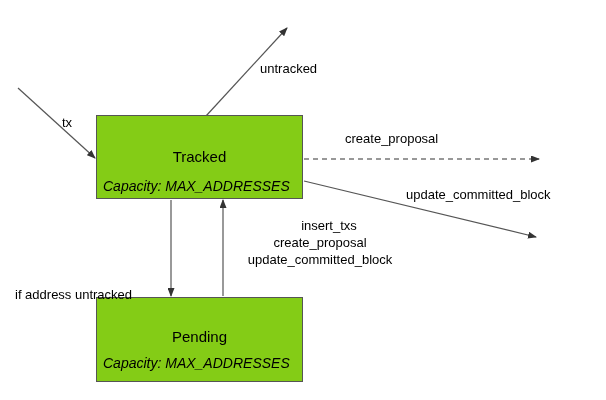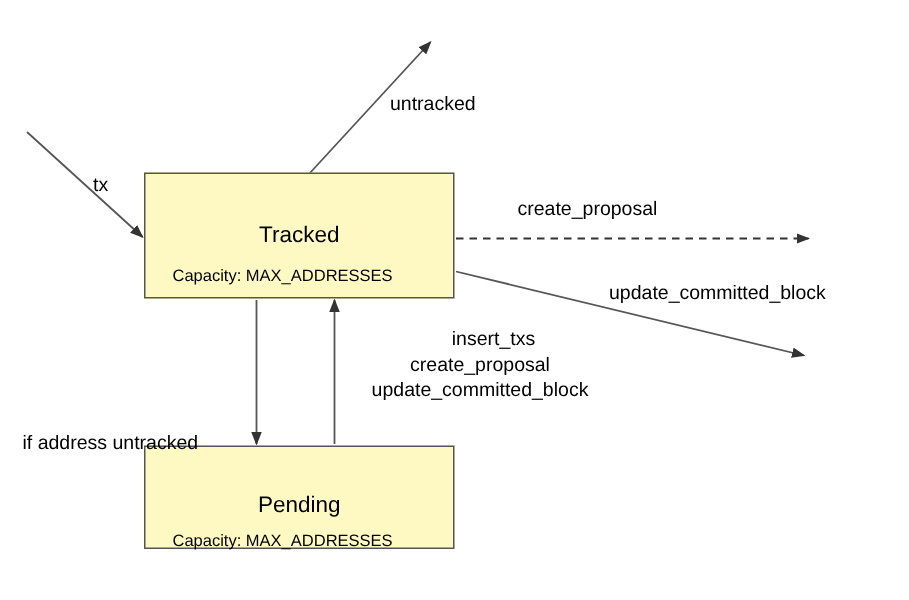"Tracked" .node { background: #fef9c3 -> #84cc16 }
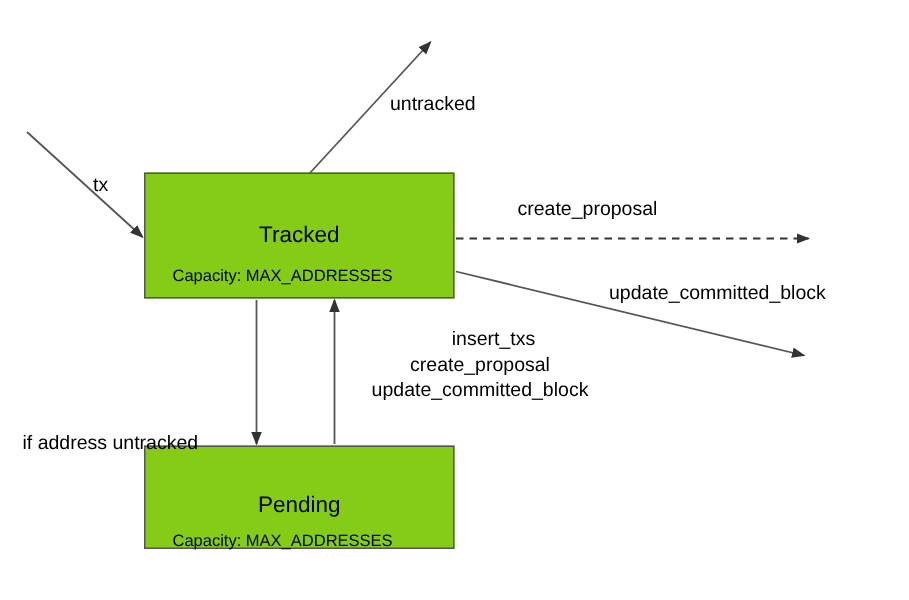"Capacity: MAX_ADDRESSES" .node-attr { font-size: 11px -> 14px; font-style: none -> italic; left: 18px -> 6px }
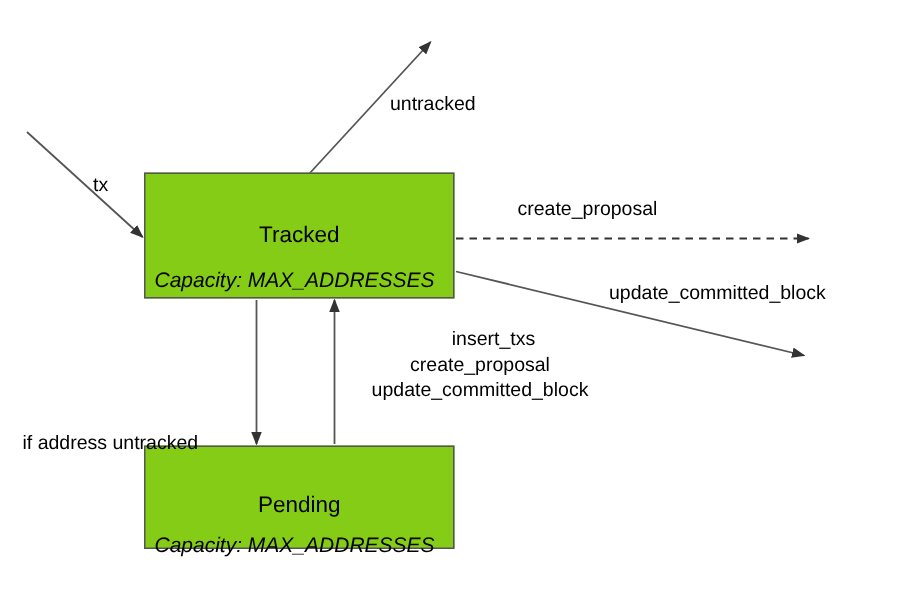"Pending" div.node { height: 69px -> 85px }
